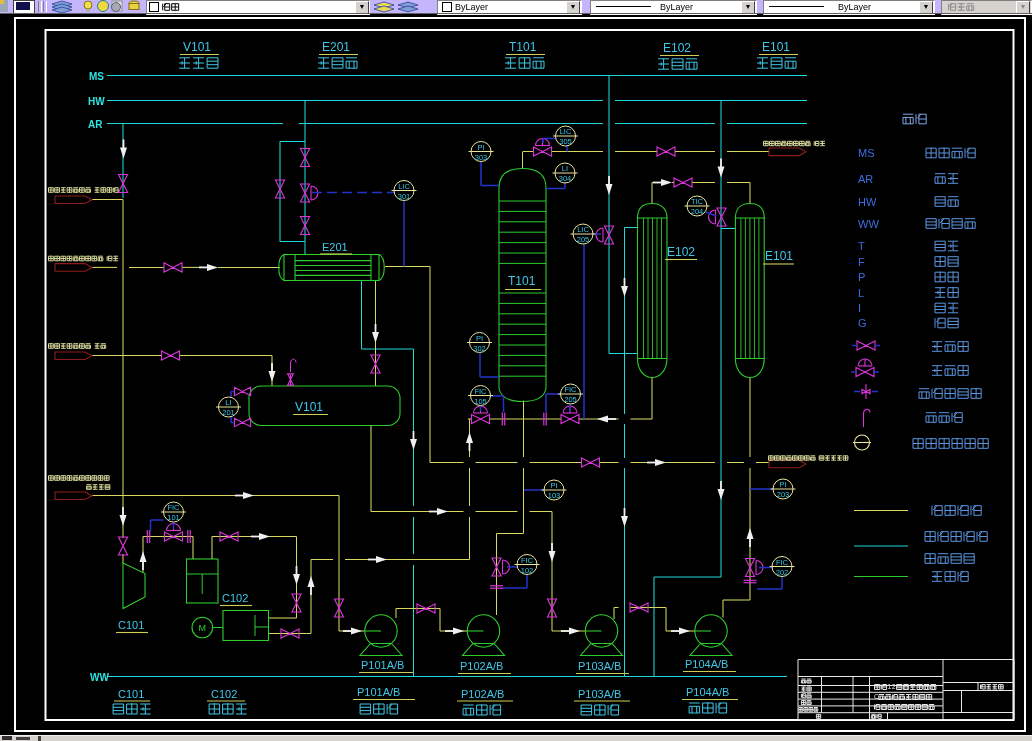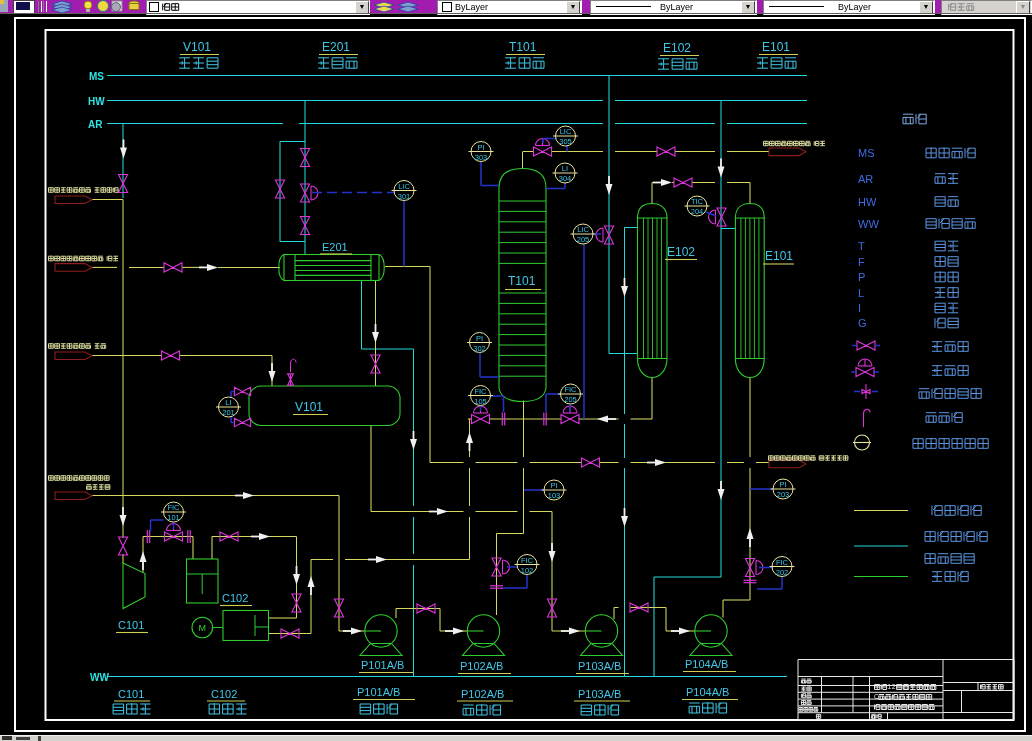"ByLayer" div { background: #a21caf -> #c4b5fd }
